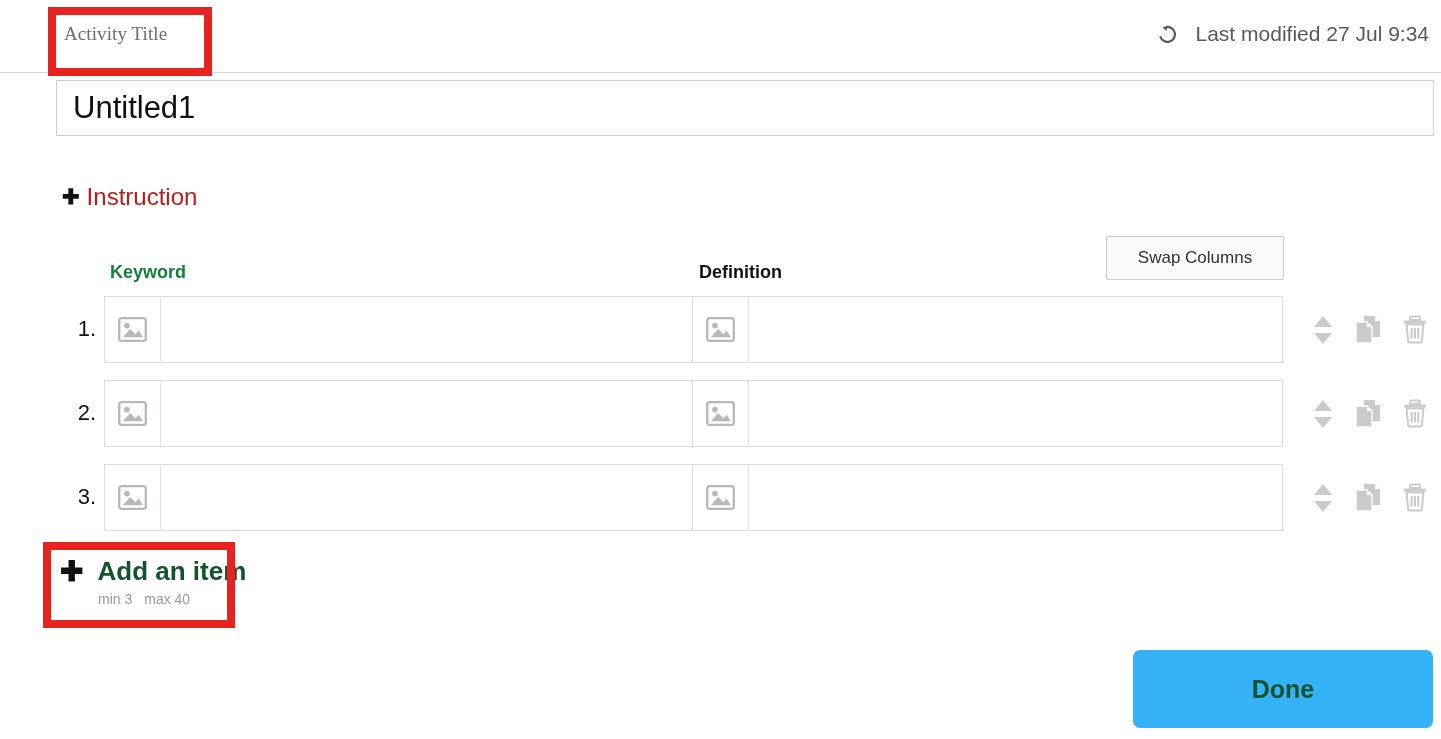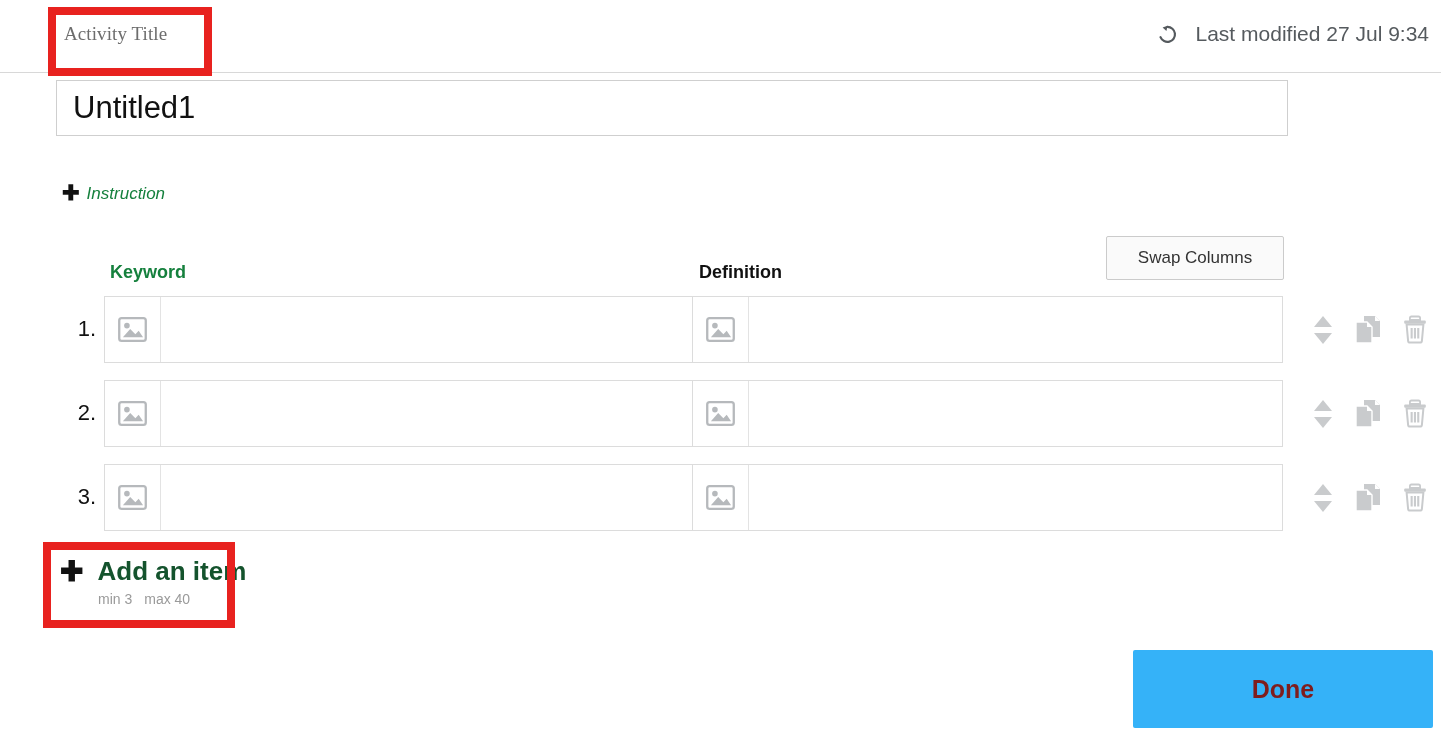"Untitled1" .title-input-wrap { width: 1232px -> 1378px }
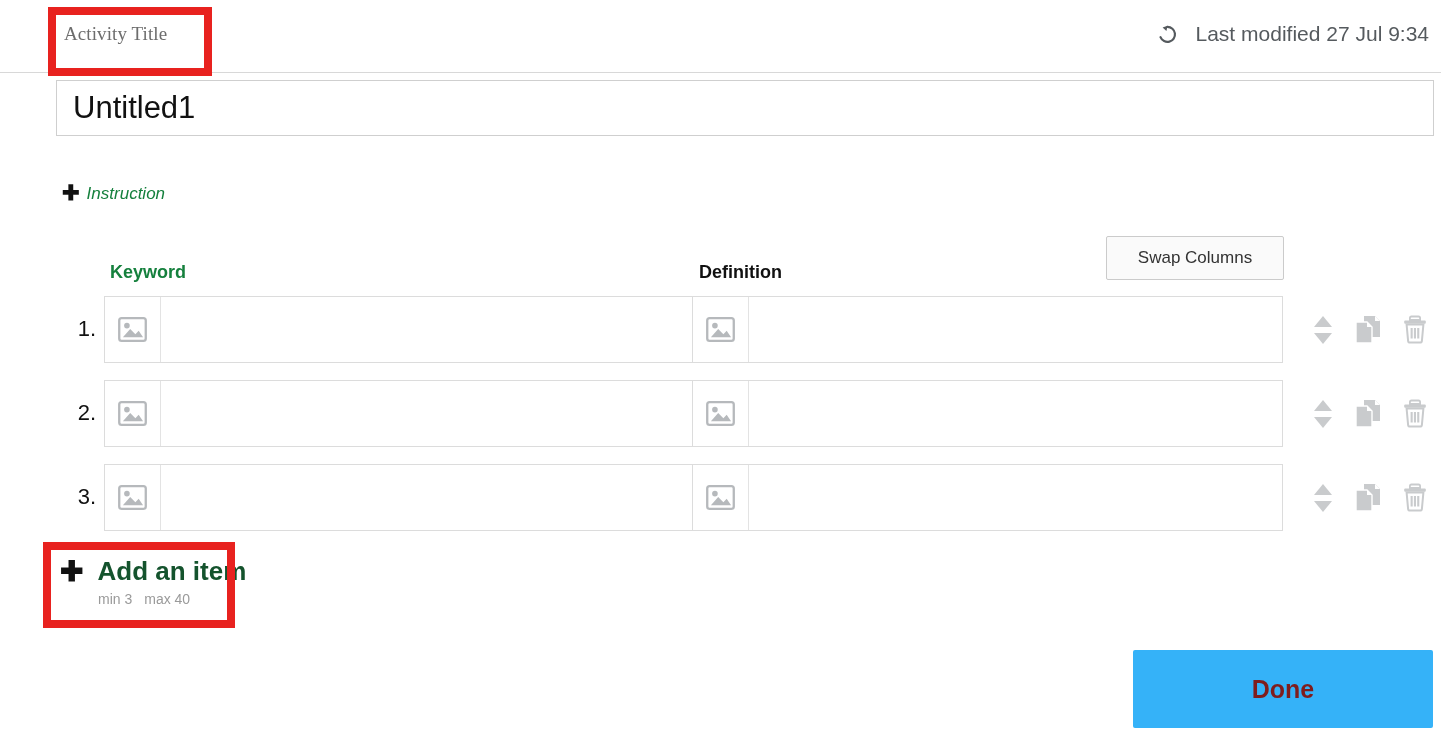"Instruction" .instruction-label { color: #15803d -> #b91c1c; font-size: 17px -> 24px; font-style: italic -> none }
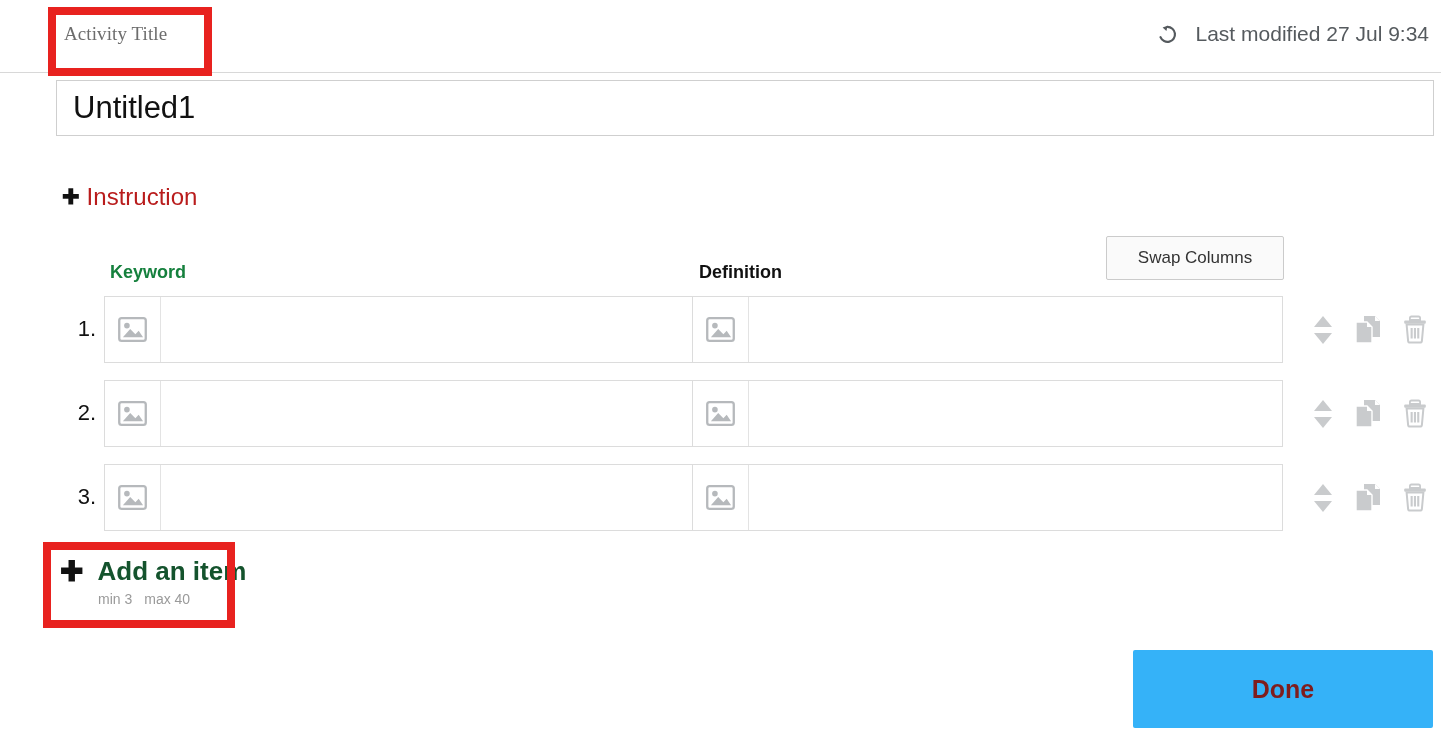"Done" .done-btn { border-radius: 2px -> 7px; color: #7f1d1d -> #14532d }
